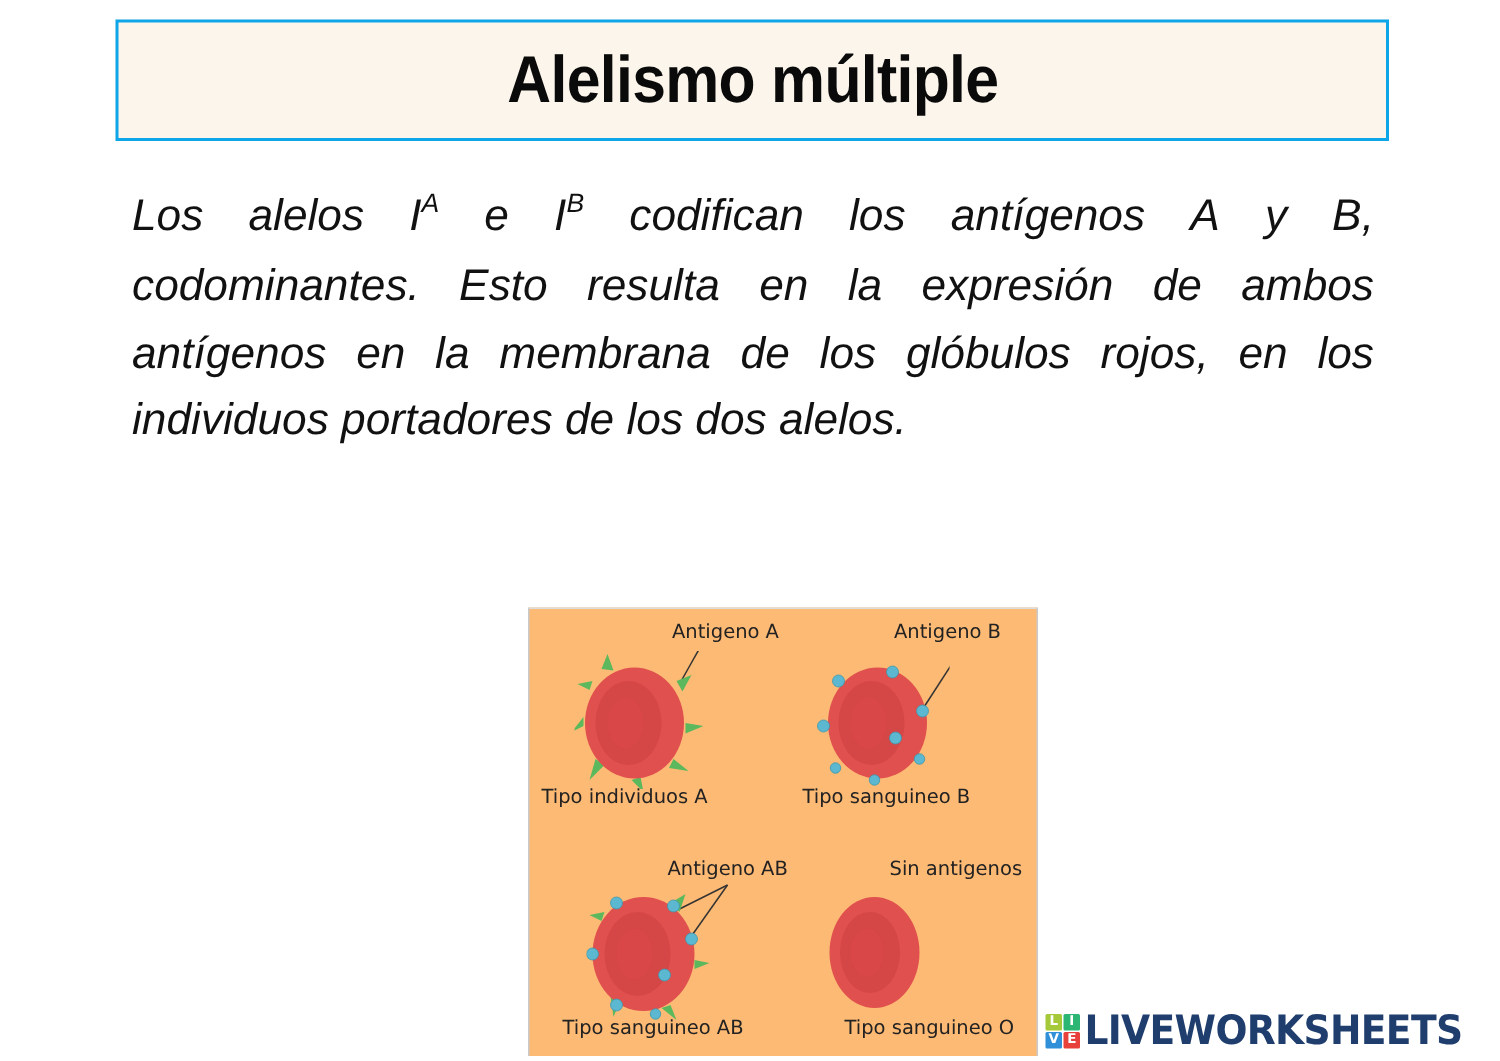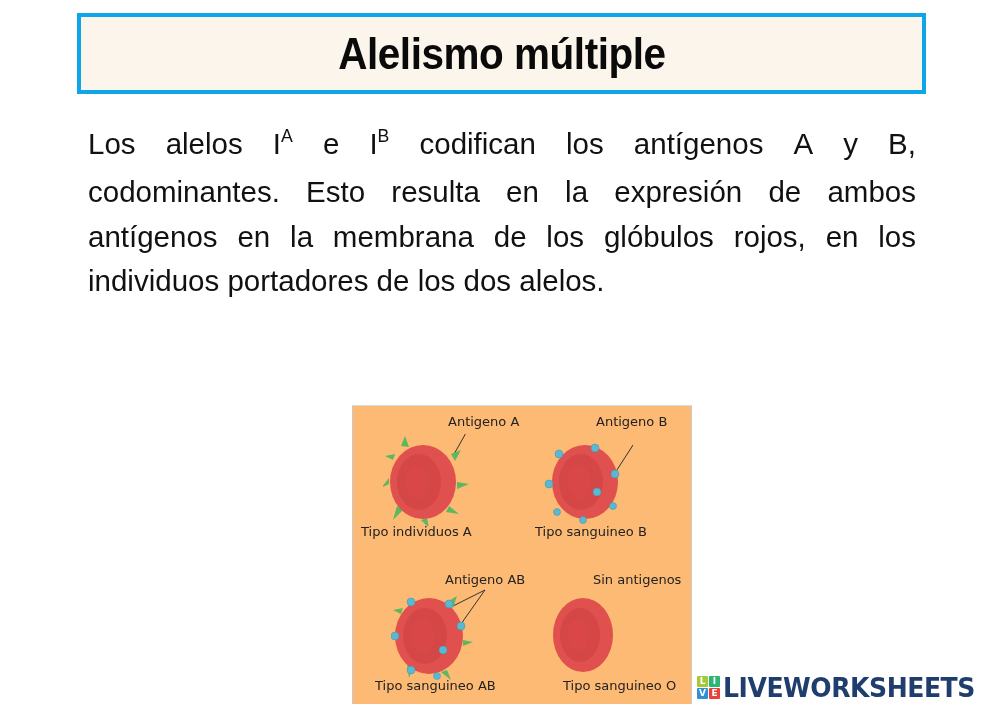"Alelismo múltiple" .title-box { border: 4px solid #0ea5e9 -> 2px solid #0ea5e9 }
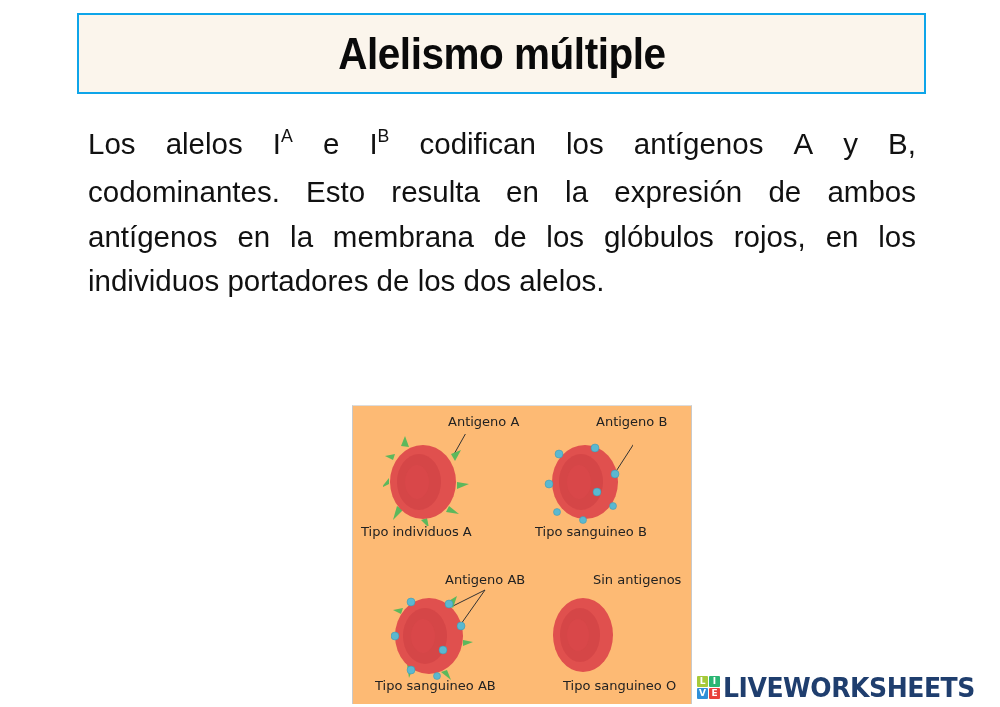"Los" .body-text { font-style: none -> italic }
